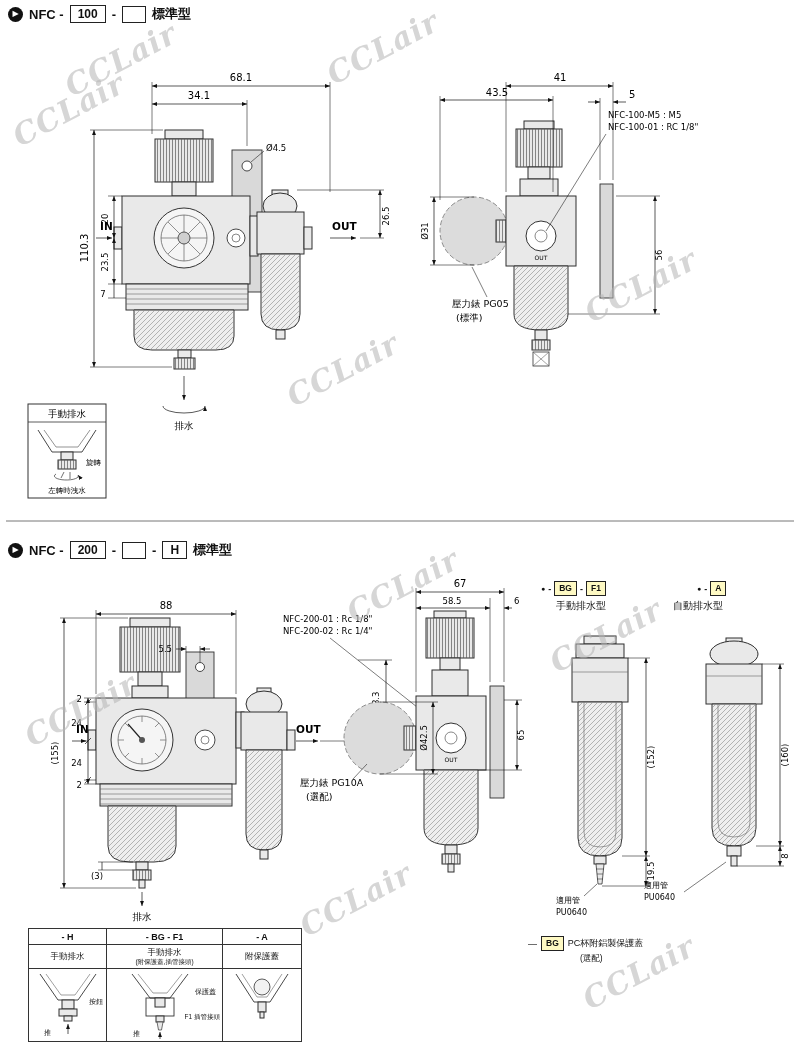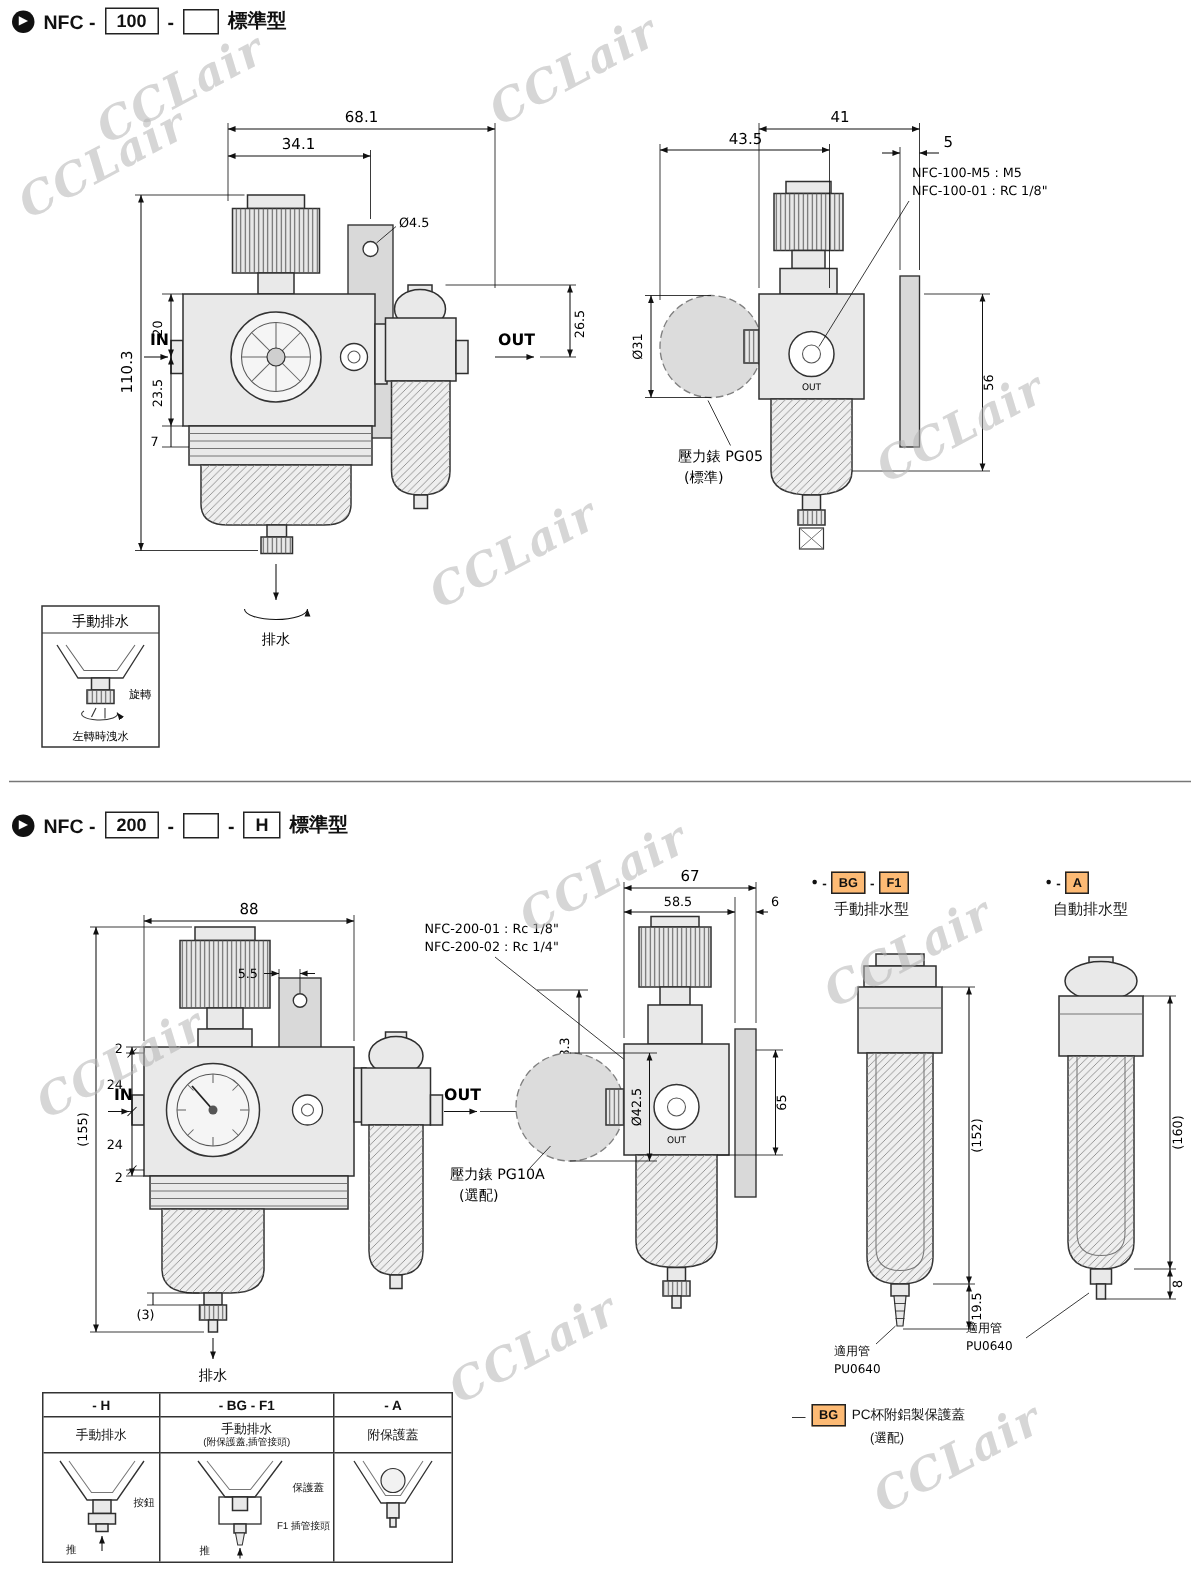"BG" .sbox { background: #fdba74 -> #fef9c3 }
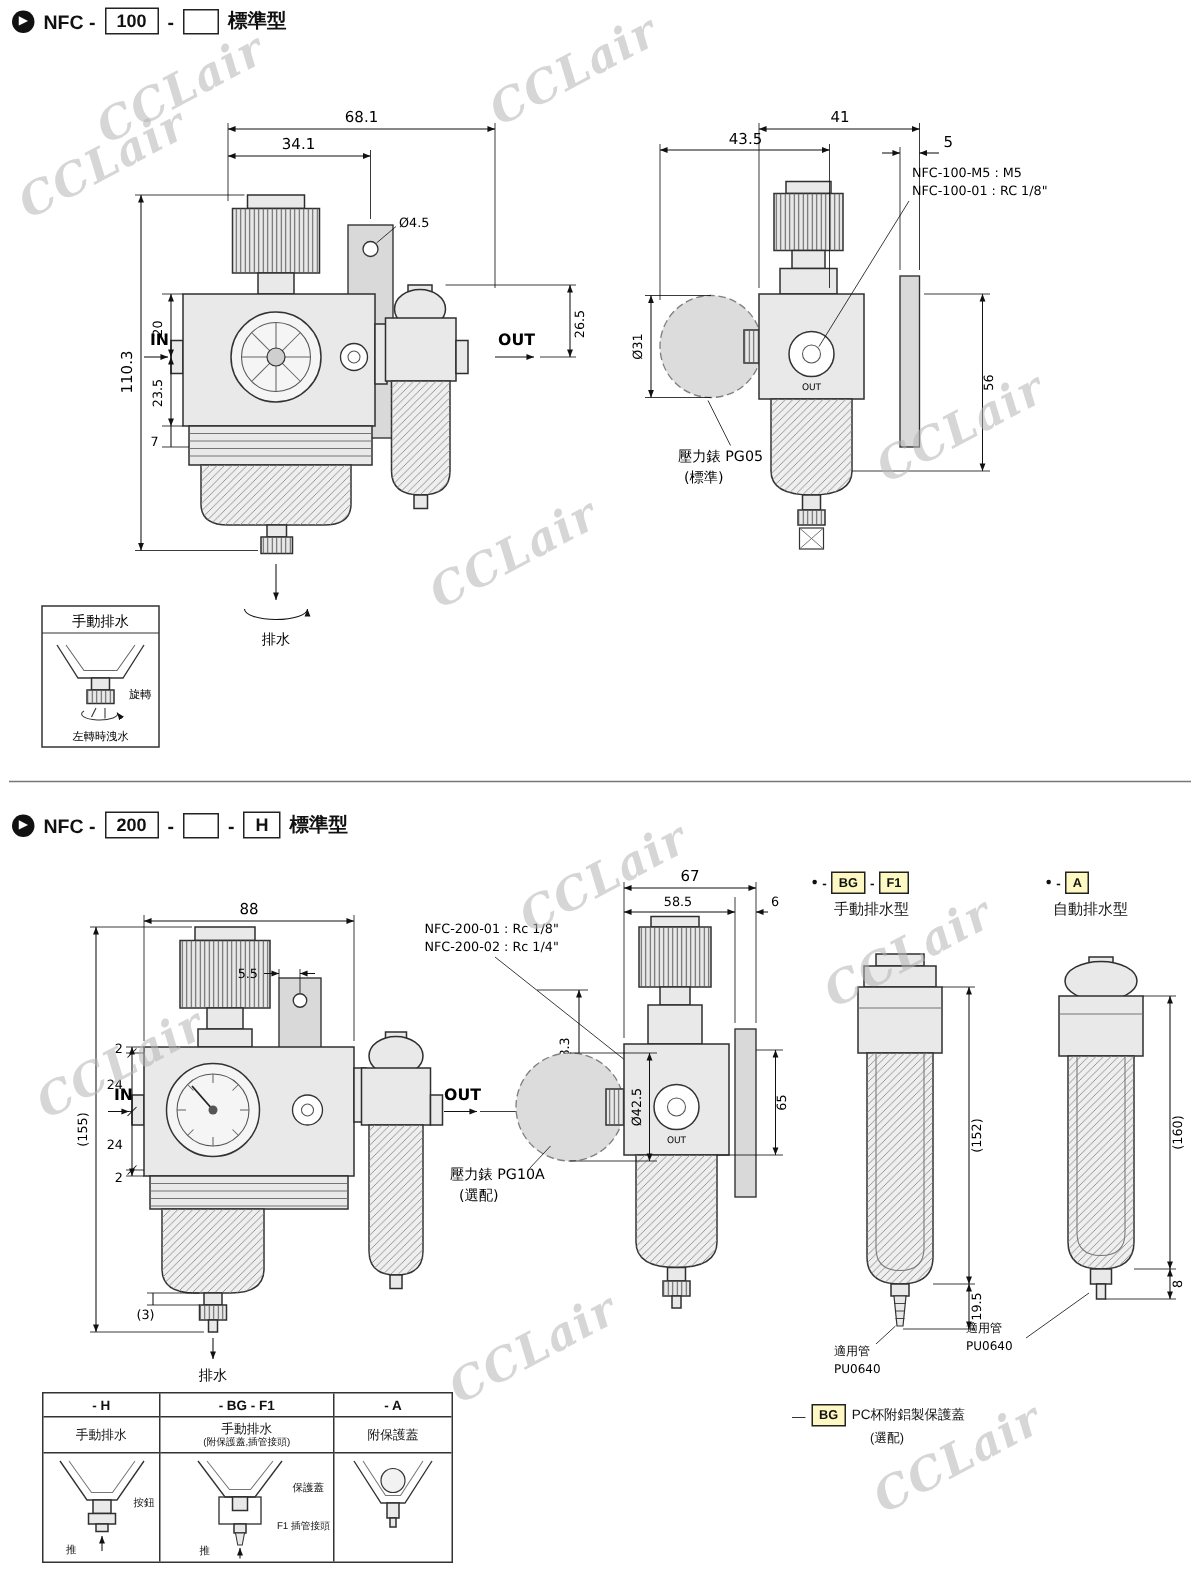"自動排水型" div.subhdr-label { left: 702px -> 673px }
